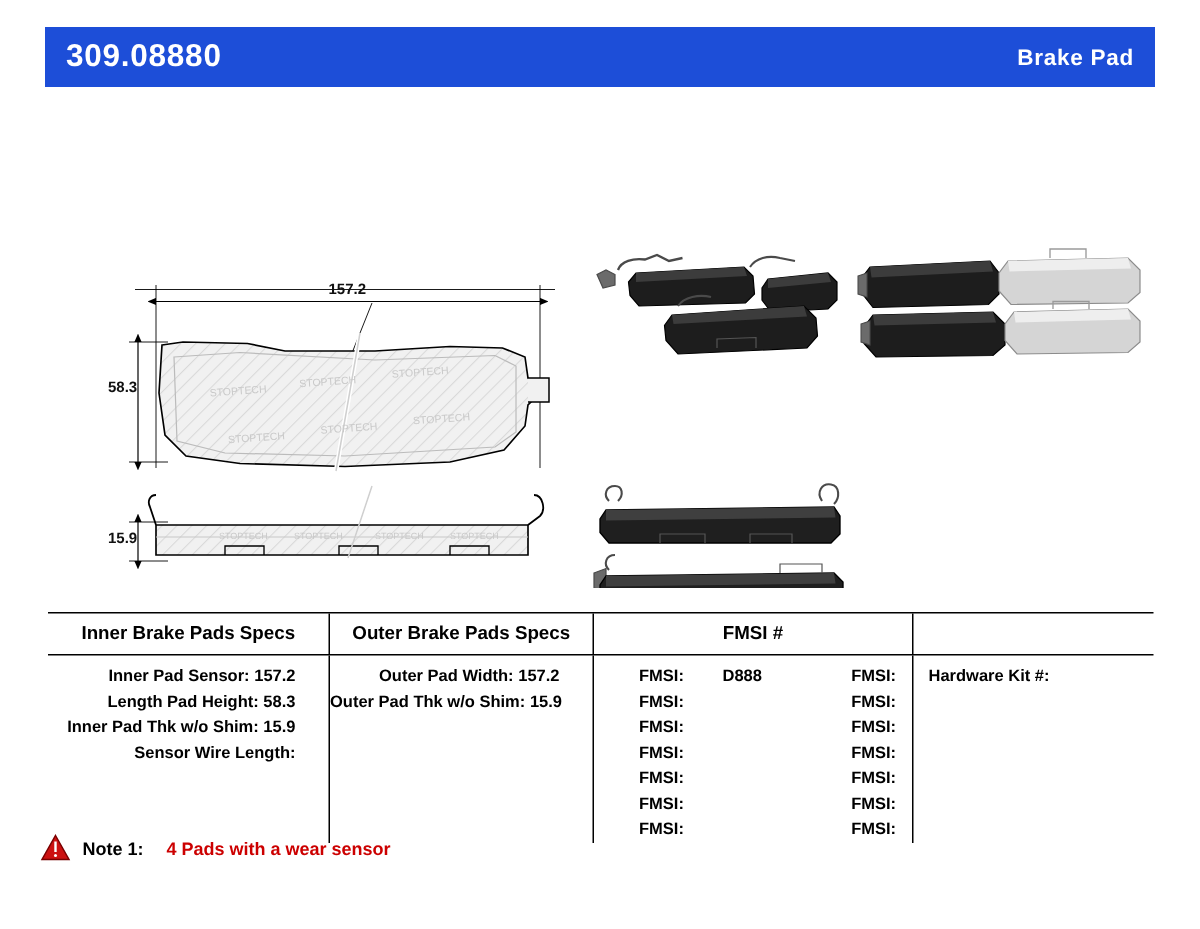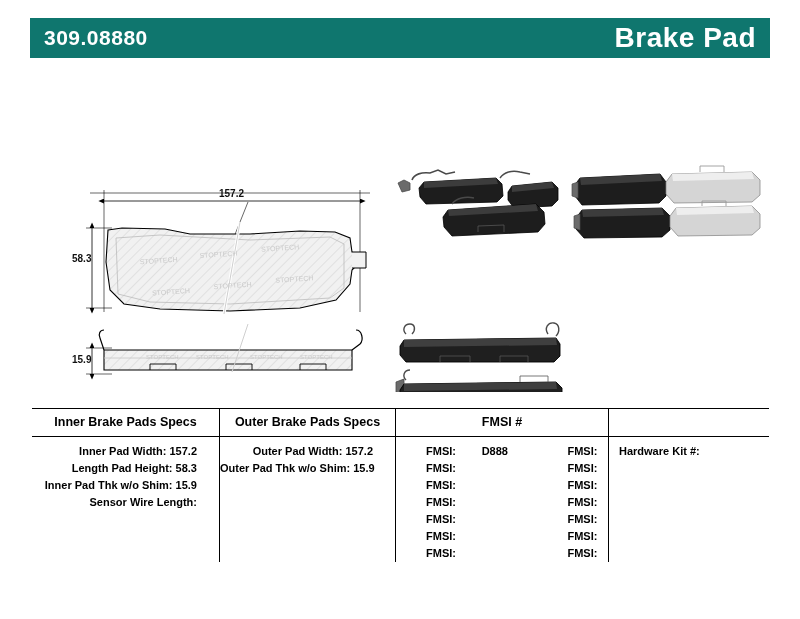"309.08880" .header { background: #0f766e -> #1d4ed8 }
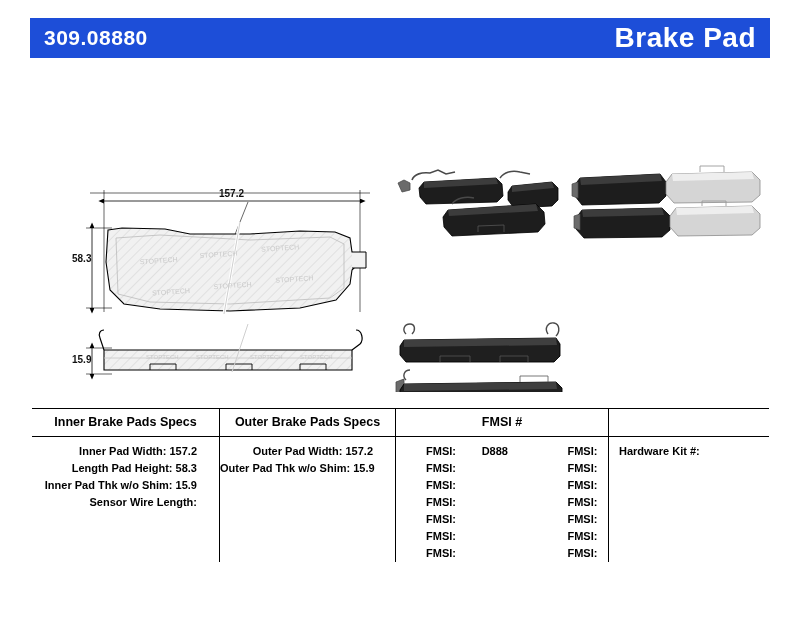"Brake Pad" .header .product-type { font-size: 28px -> 15px }
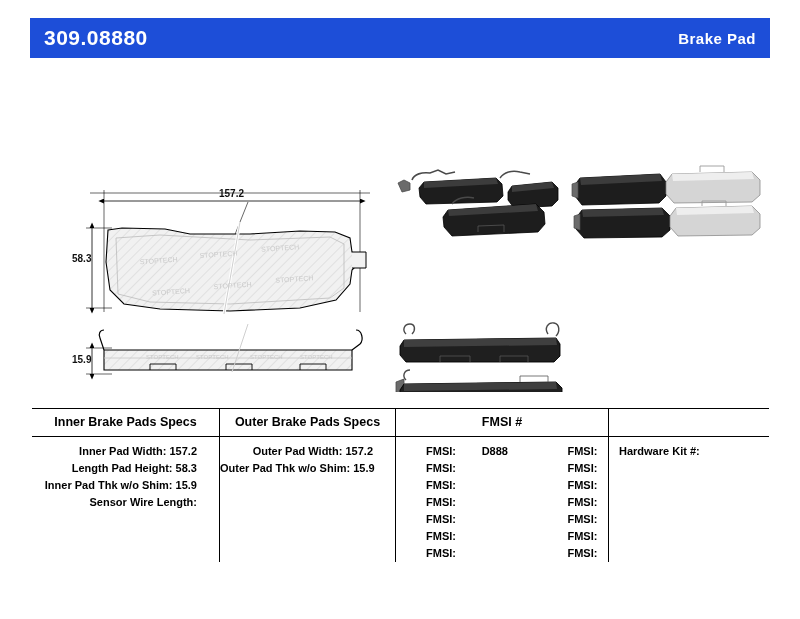"Inner Pad Width:" span { text: Width -> Sensor }
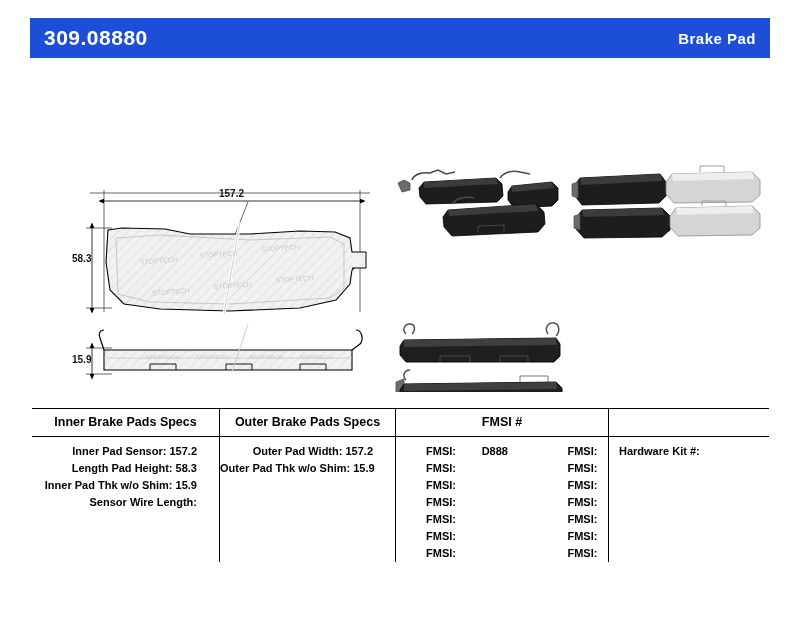"Note 1:" div.note-row { html: none -> <div> <svg> <path></path> <path></path> <circle></circle> </svg> <span>Note 1:</span> <span>4 Pads with a wear sensor</span> </div> }
